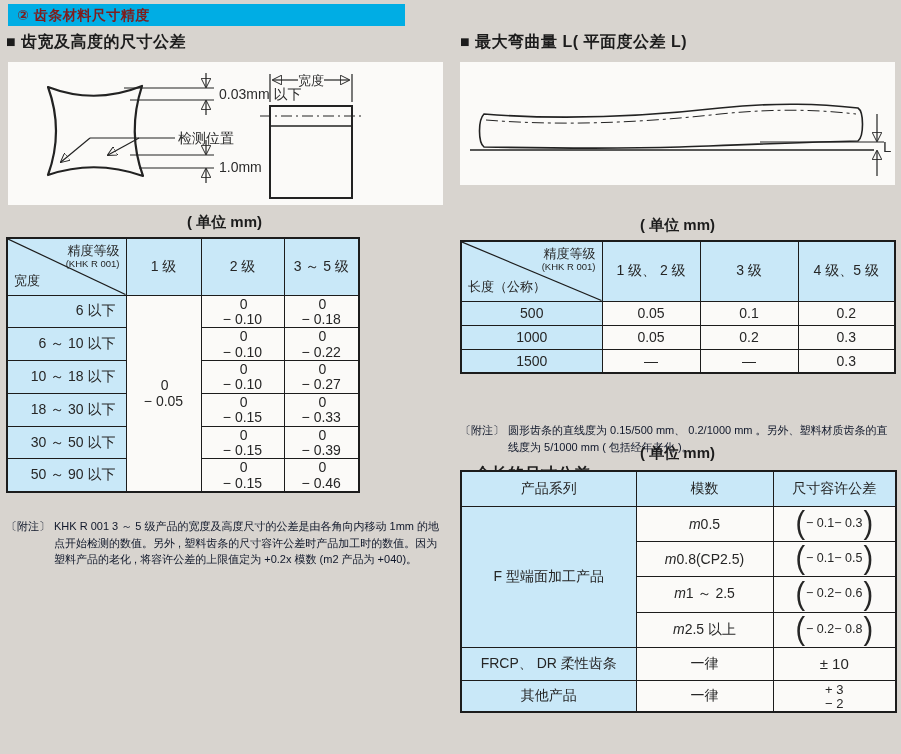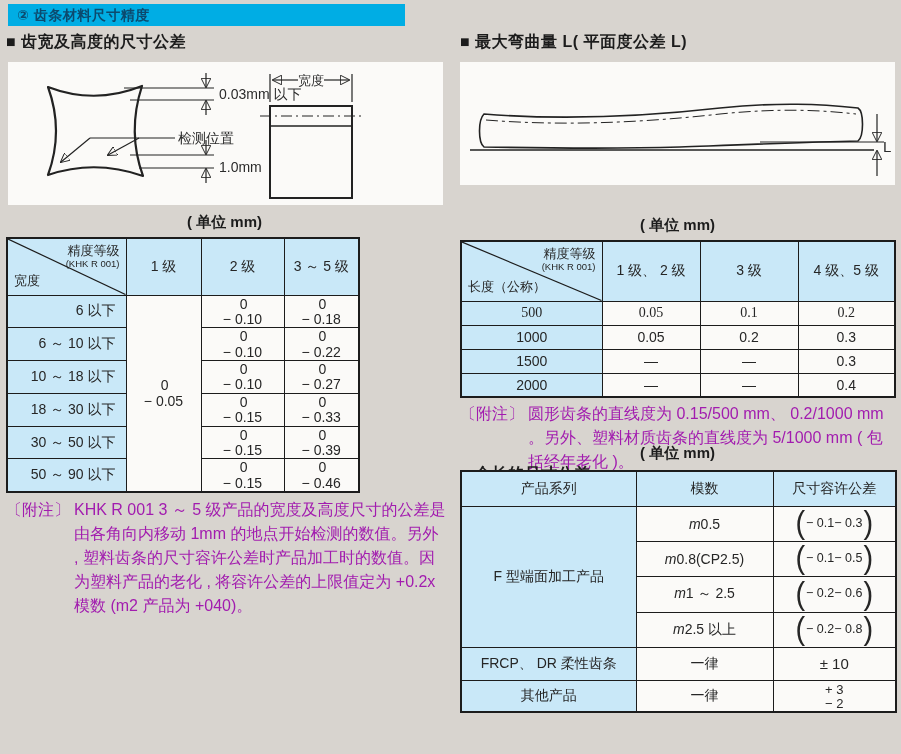"② 齿条材料尺寸精度" .banner { color: #0c4a6e -> #7f1d1d }
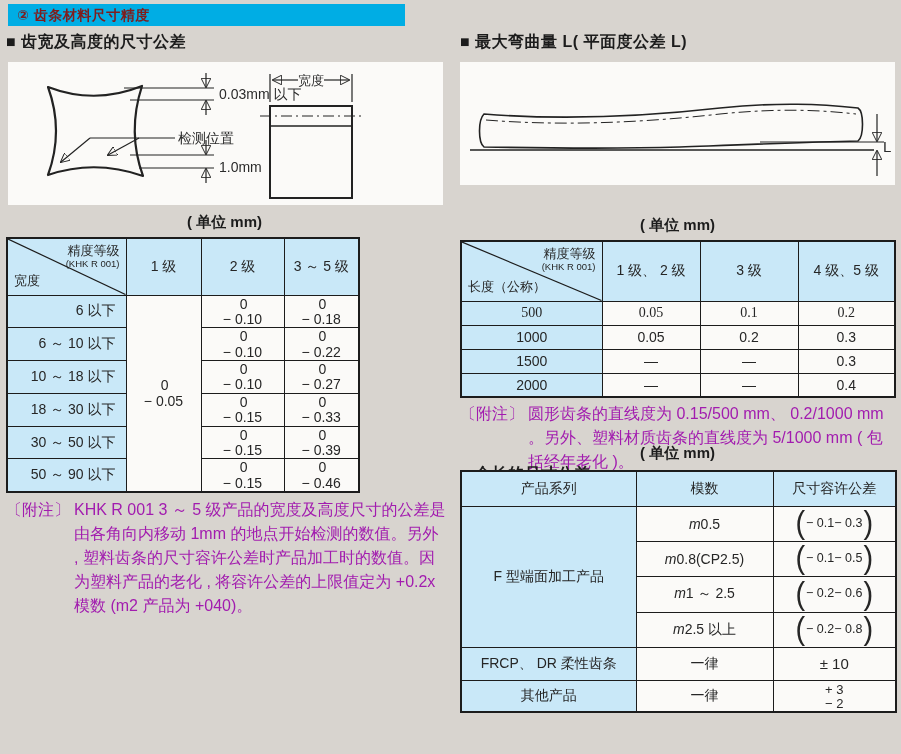"500" tr { font-family: Liberation Serif, serif -> none }
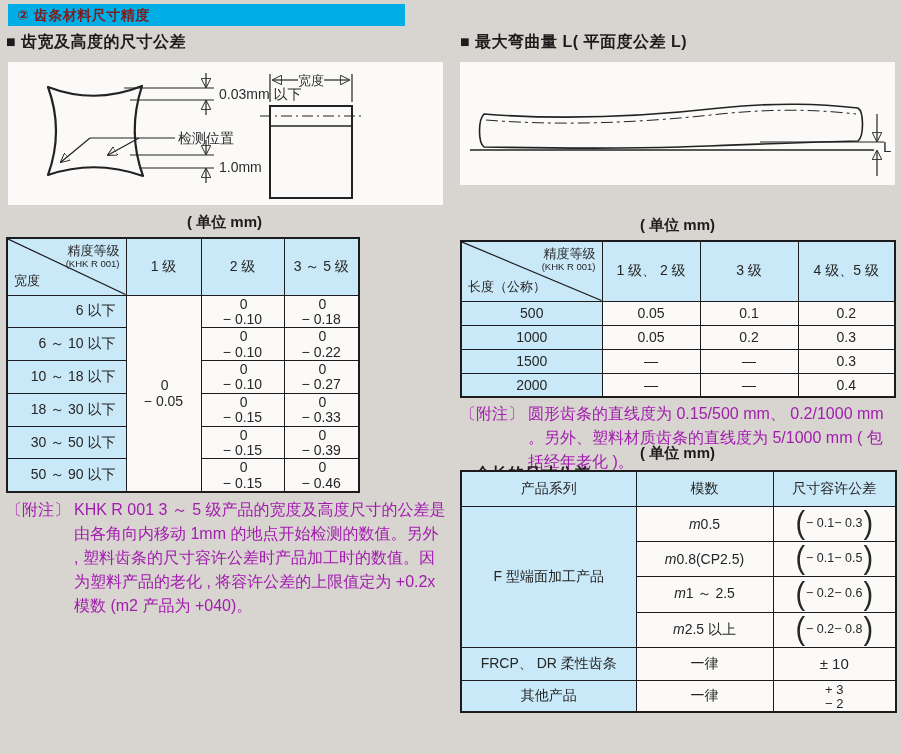"2000" tr { html: <tr> <td>2000</td> <td>—</td> <td>—</td> <td>0.4</td> </tr> -> none }
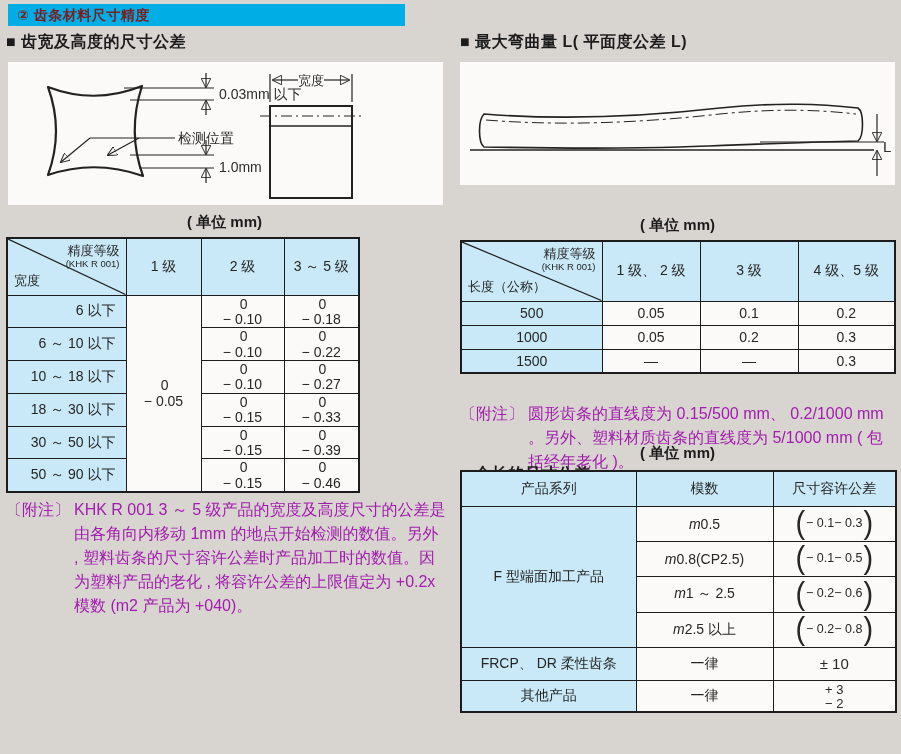"〔附注〕" .note { color: #a21caf -> #0f172a; font-size: 16px -> 11px; margin-top: none -> 20px }
